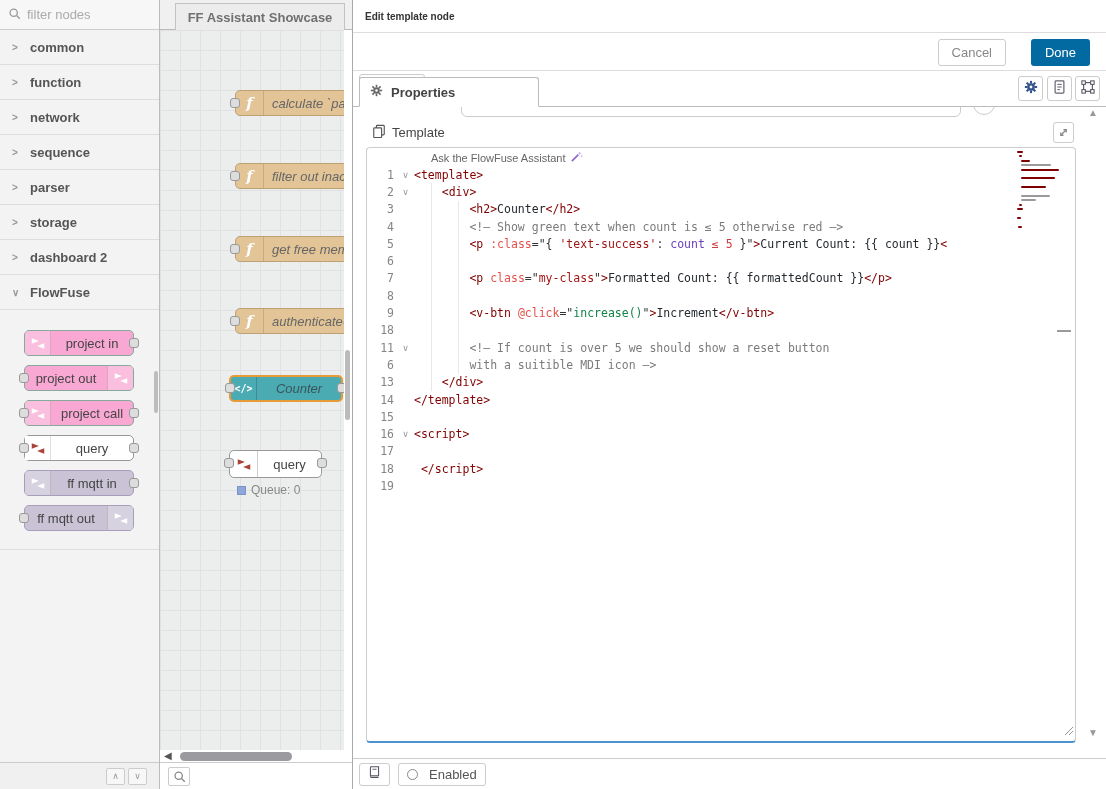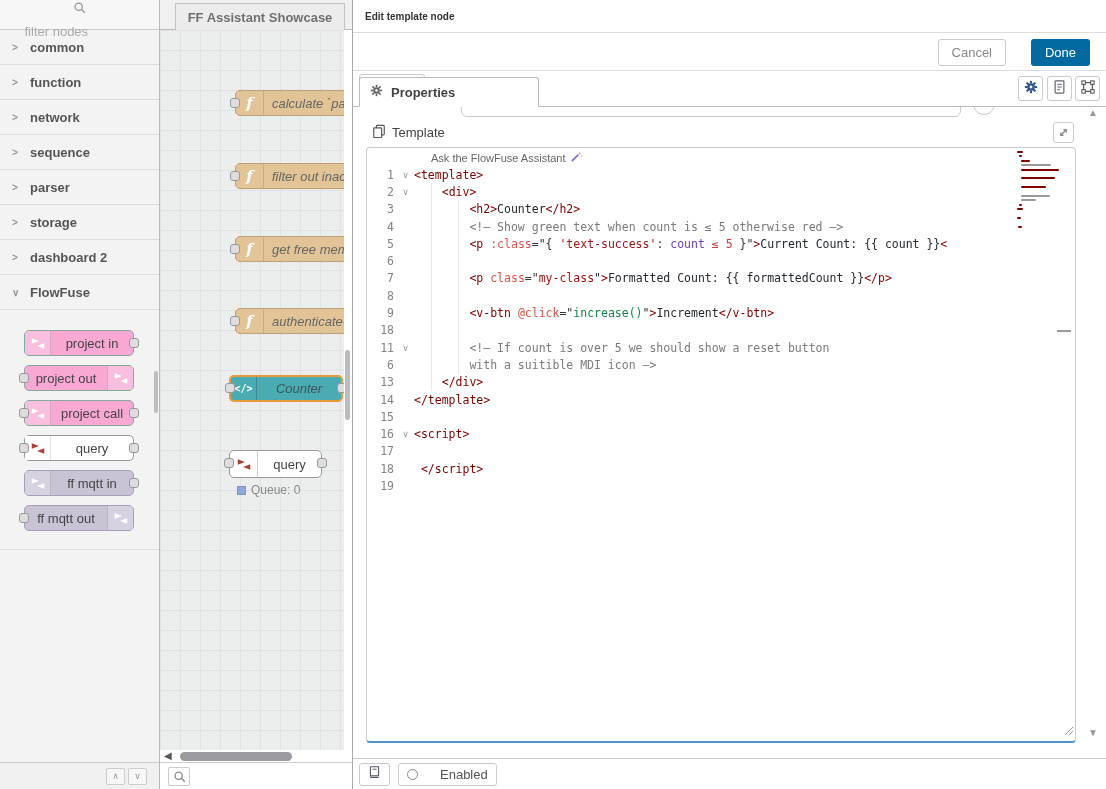"filter nodes" .search { flex-direction: column -> none }
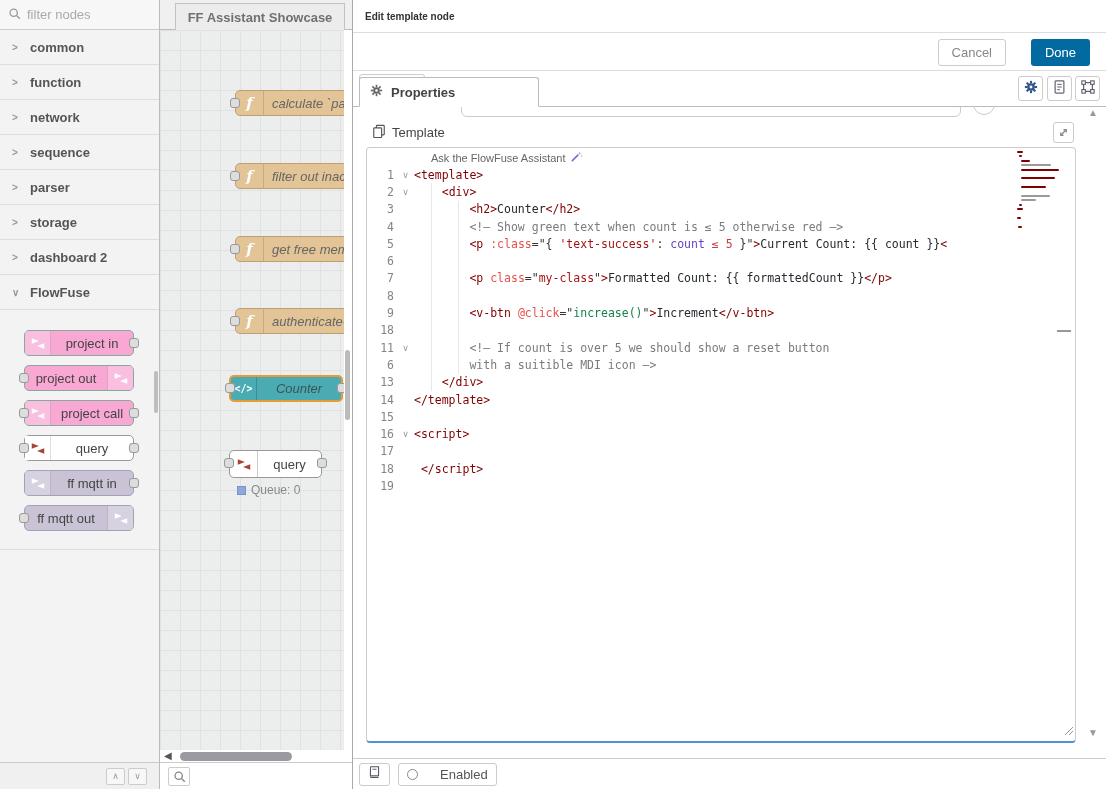"Enabled" .foot-btn { gap: 22px -> 11px }
